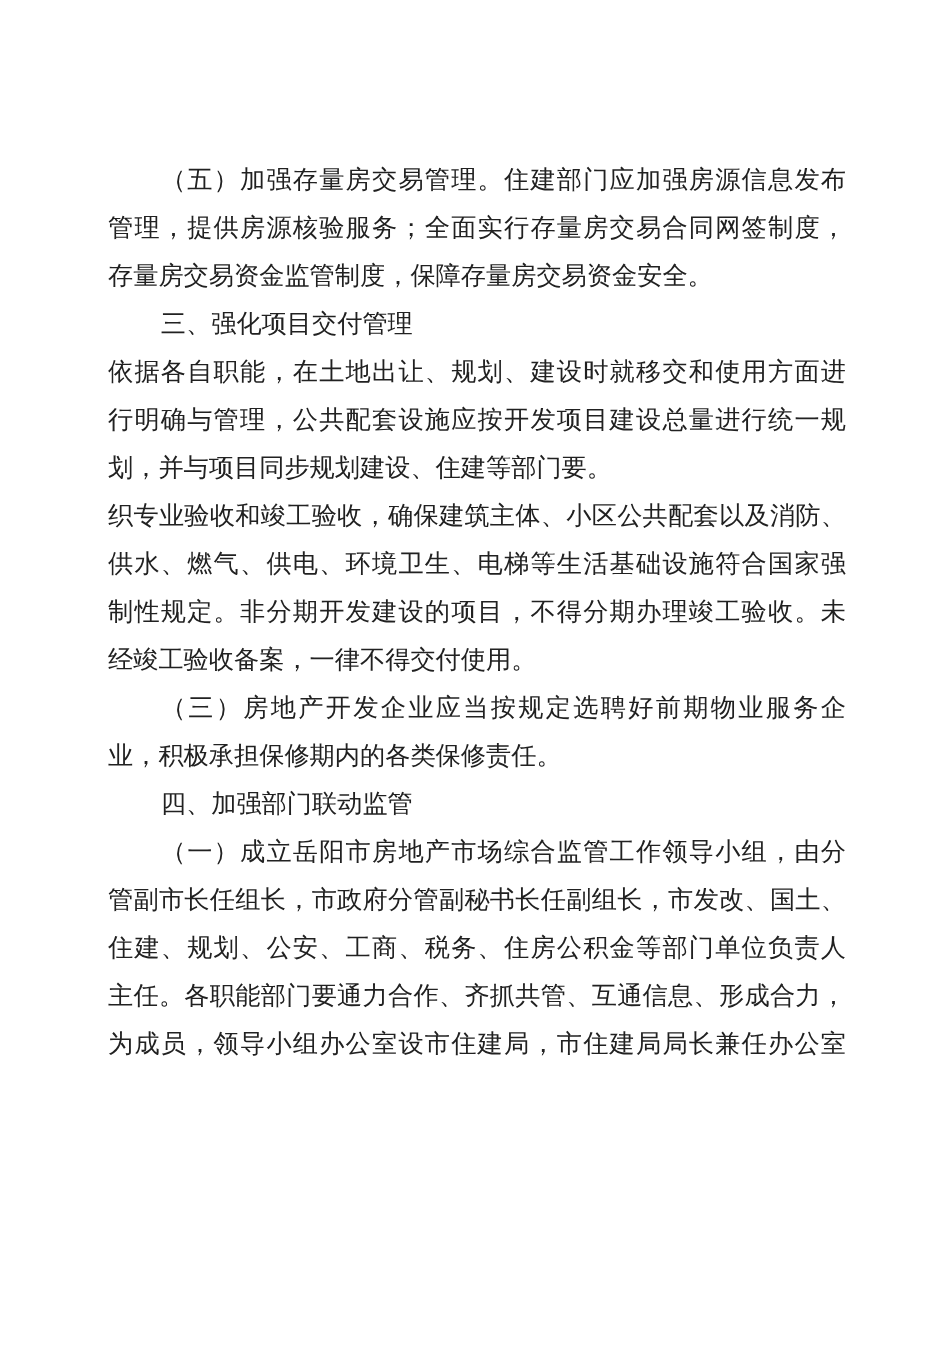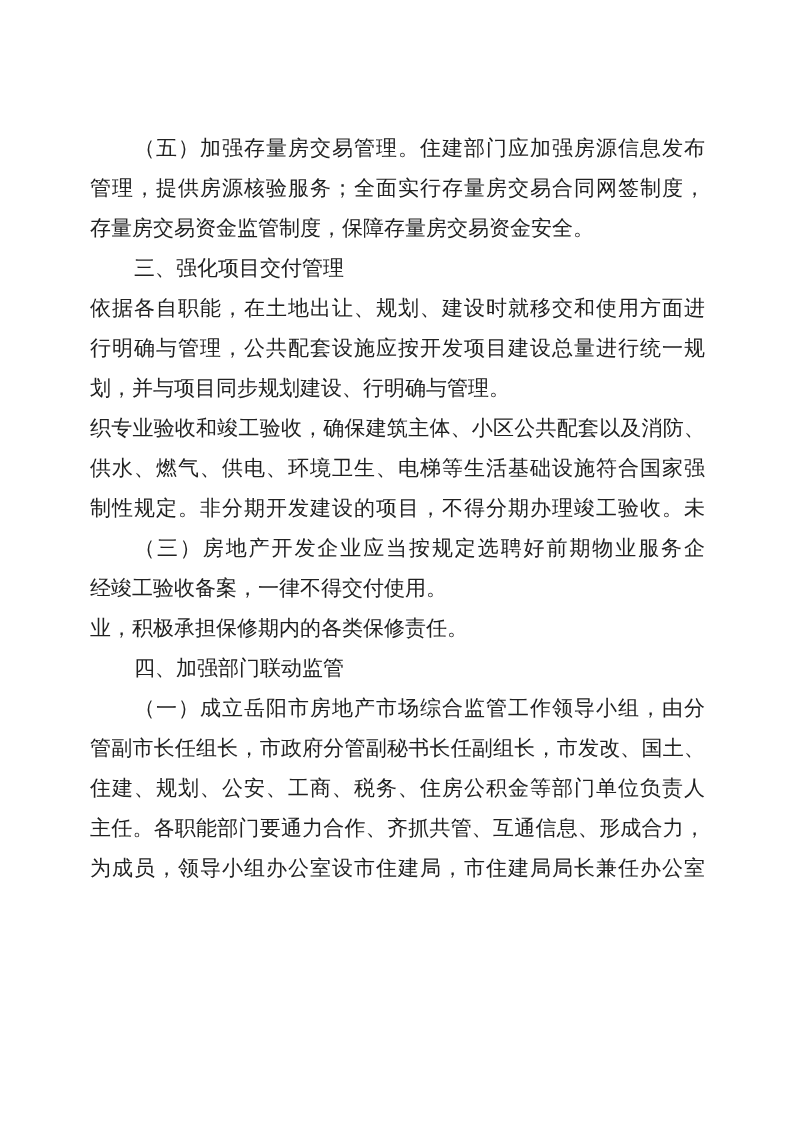"（五）加强存量房交易管理。住建部门应加强房源信息发布" .page { font-family: Liberation Mono, monospace -> Liberation Serif, serif }
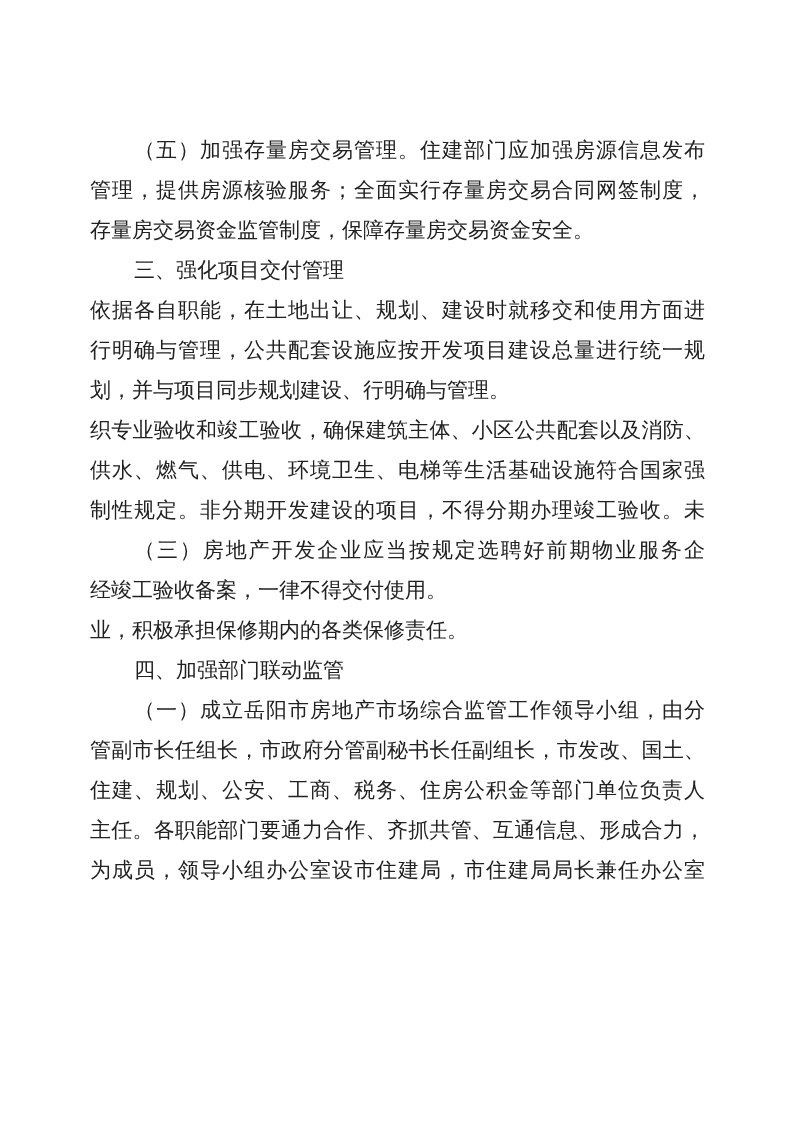"划，并与项目同步规划建设、行明确与管理。" div.line { text: 行明确与管理 -> 住建等部门要 }
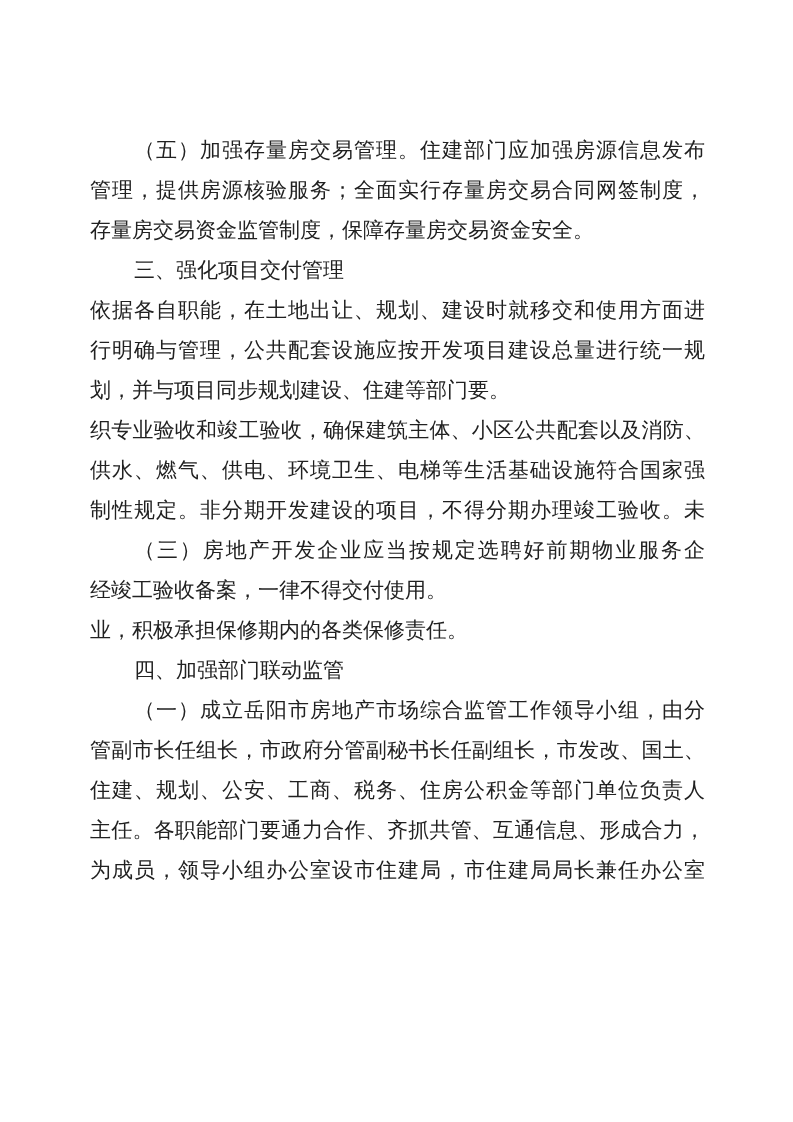"（三）房地产开发企业应当按规定选聘好前期物业服务企" div.line { order: before "经竣工验收备案，一律不得交付使用。" -> after "经竣工验收备案，一律不得交付使用。" }
